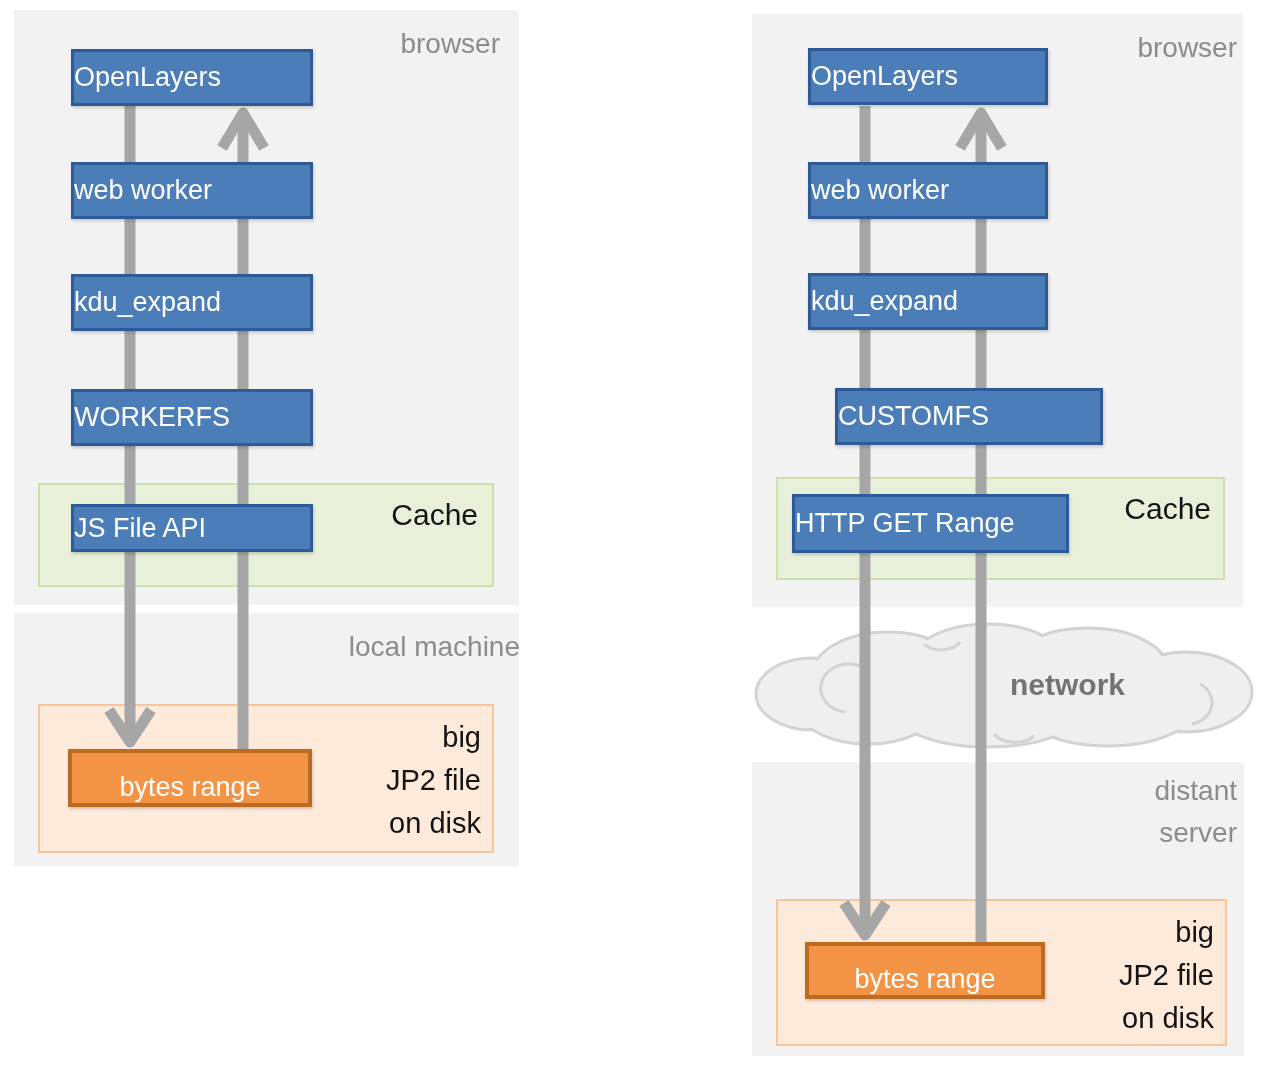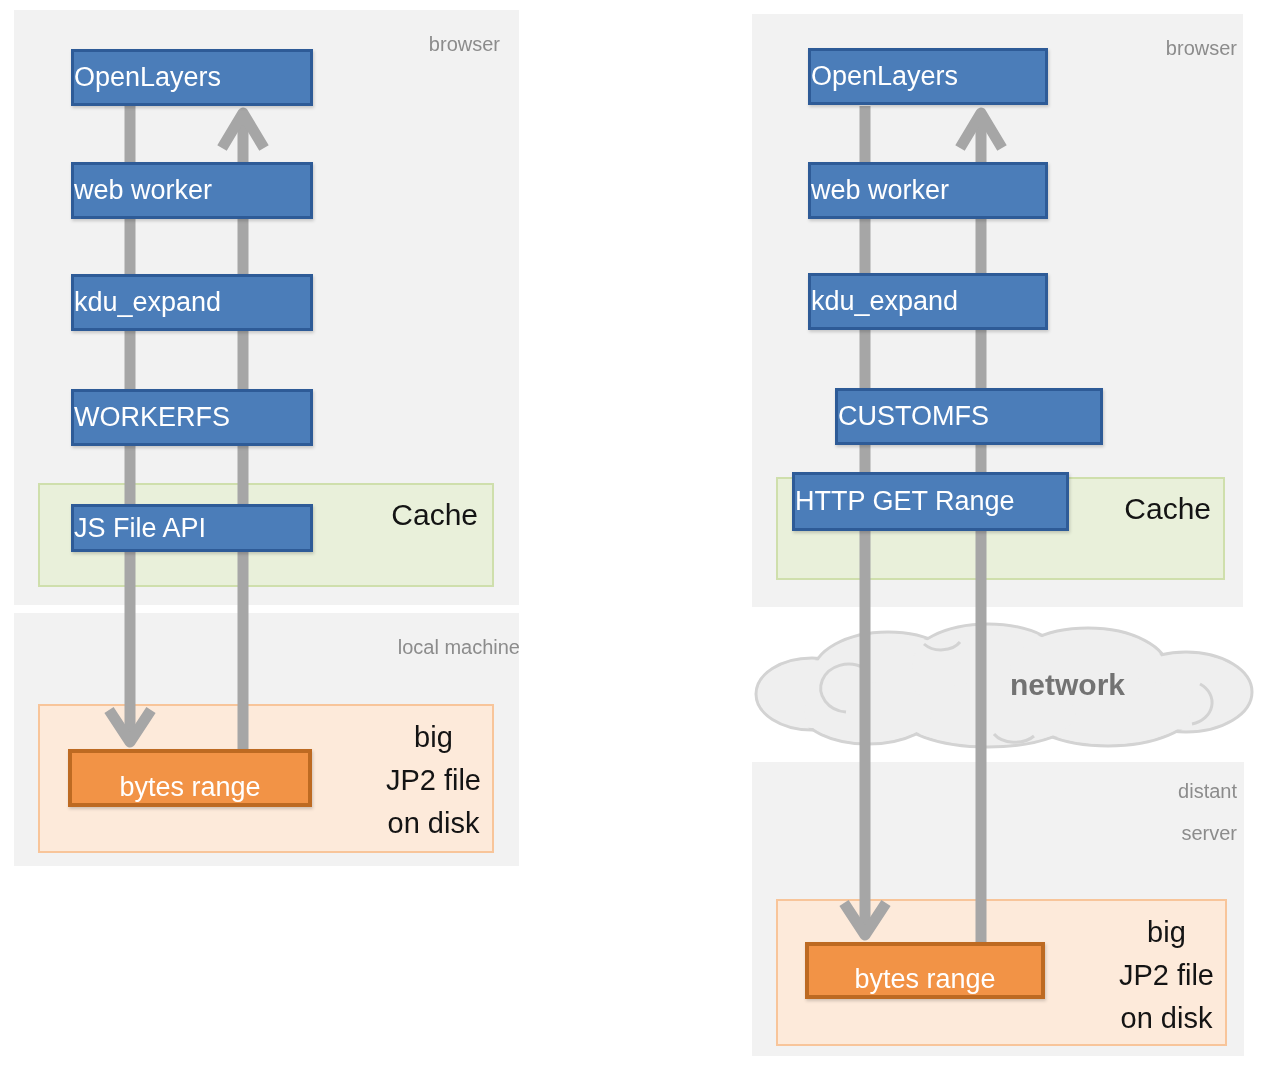"browser" .region-label { font-size: 20px -> 28px }
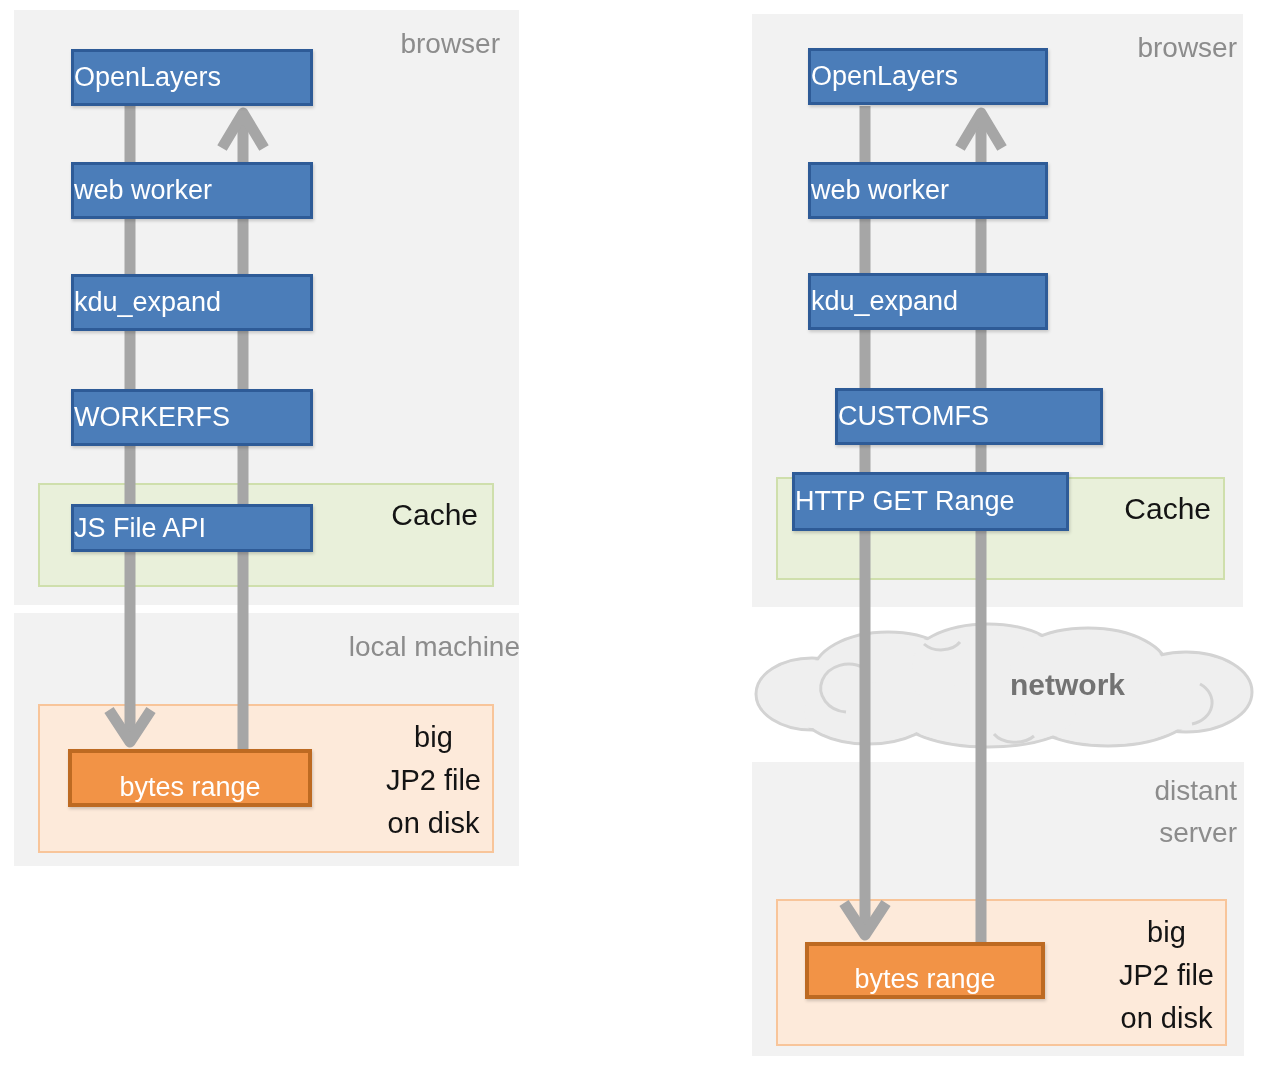"HTTP GET Range" div.abs { top: 472px -> 494px }
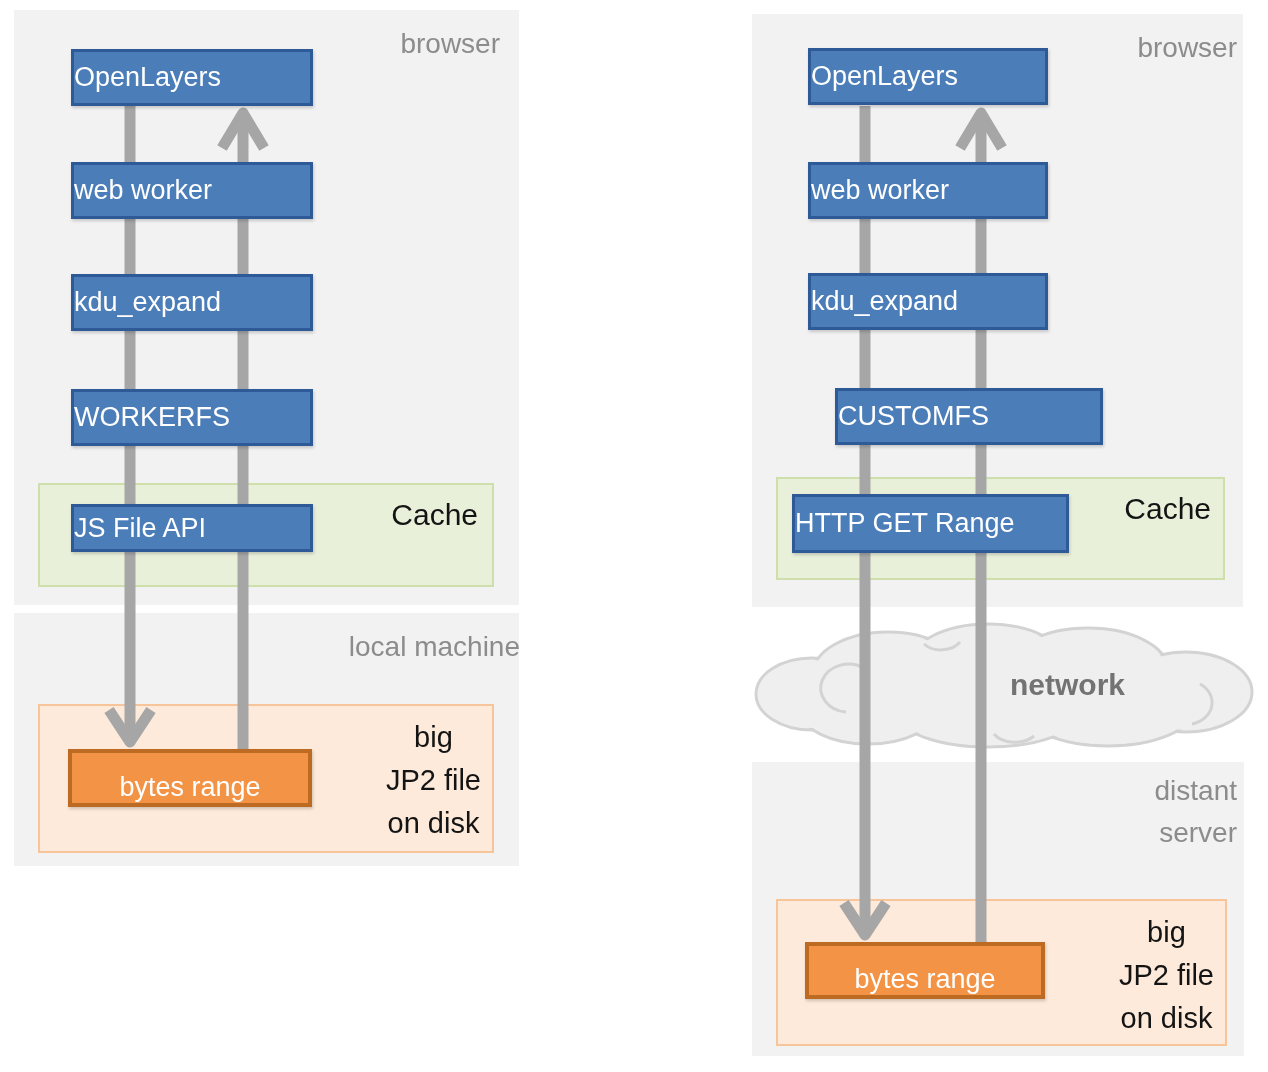"big" .jp2label { text-align: center -> right }
